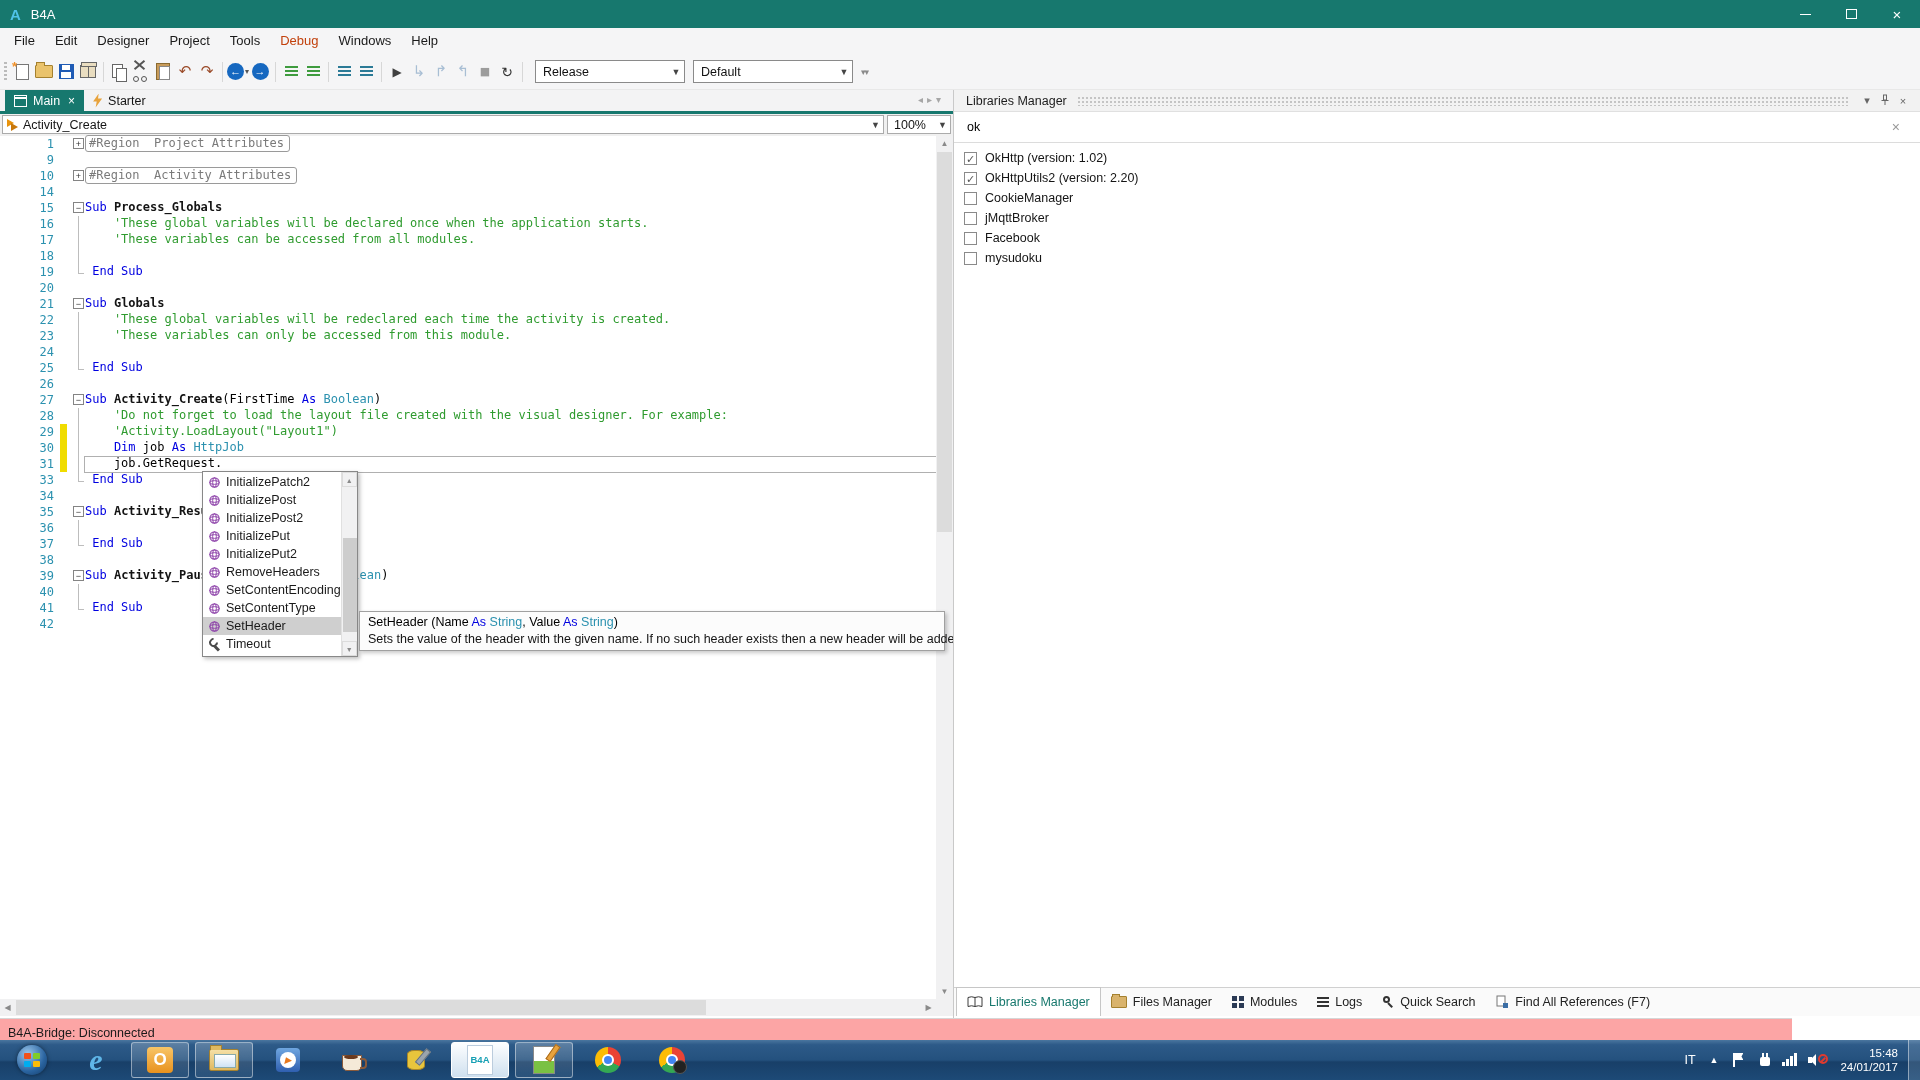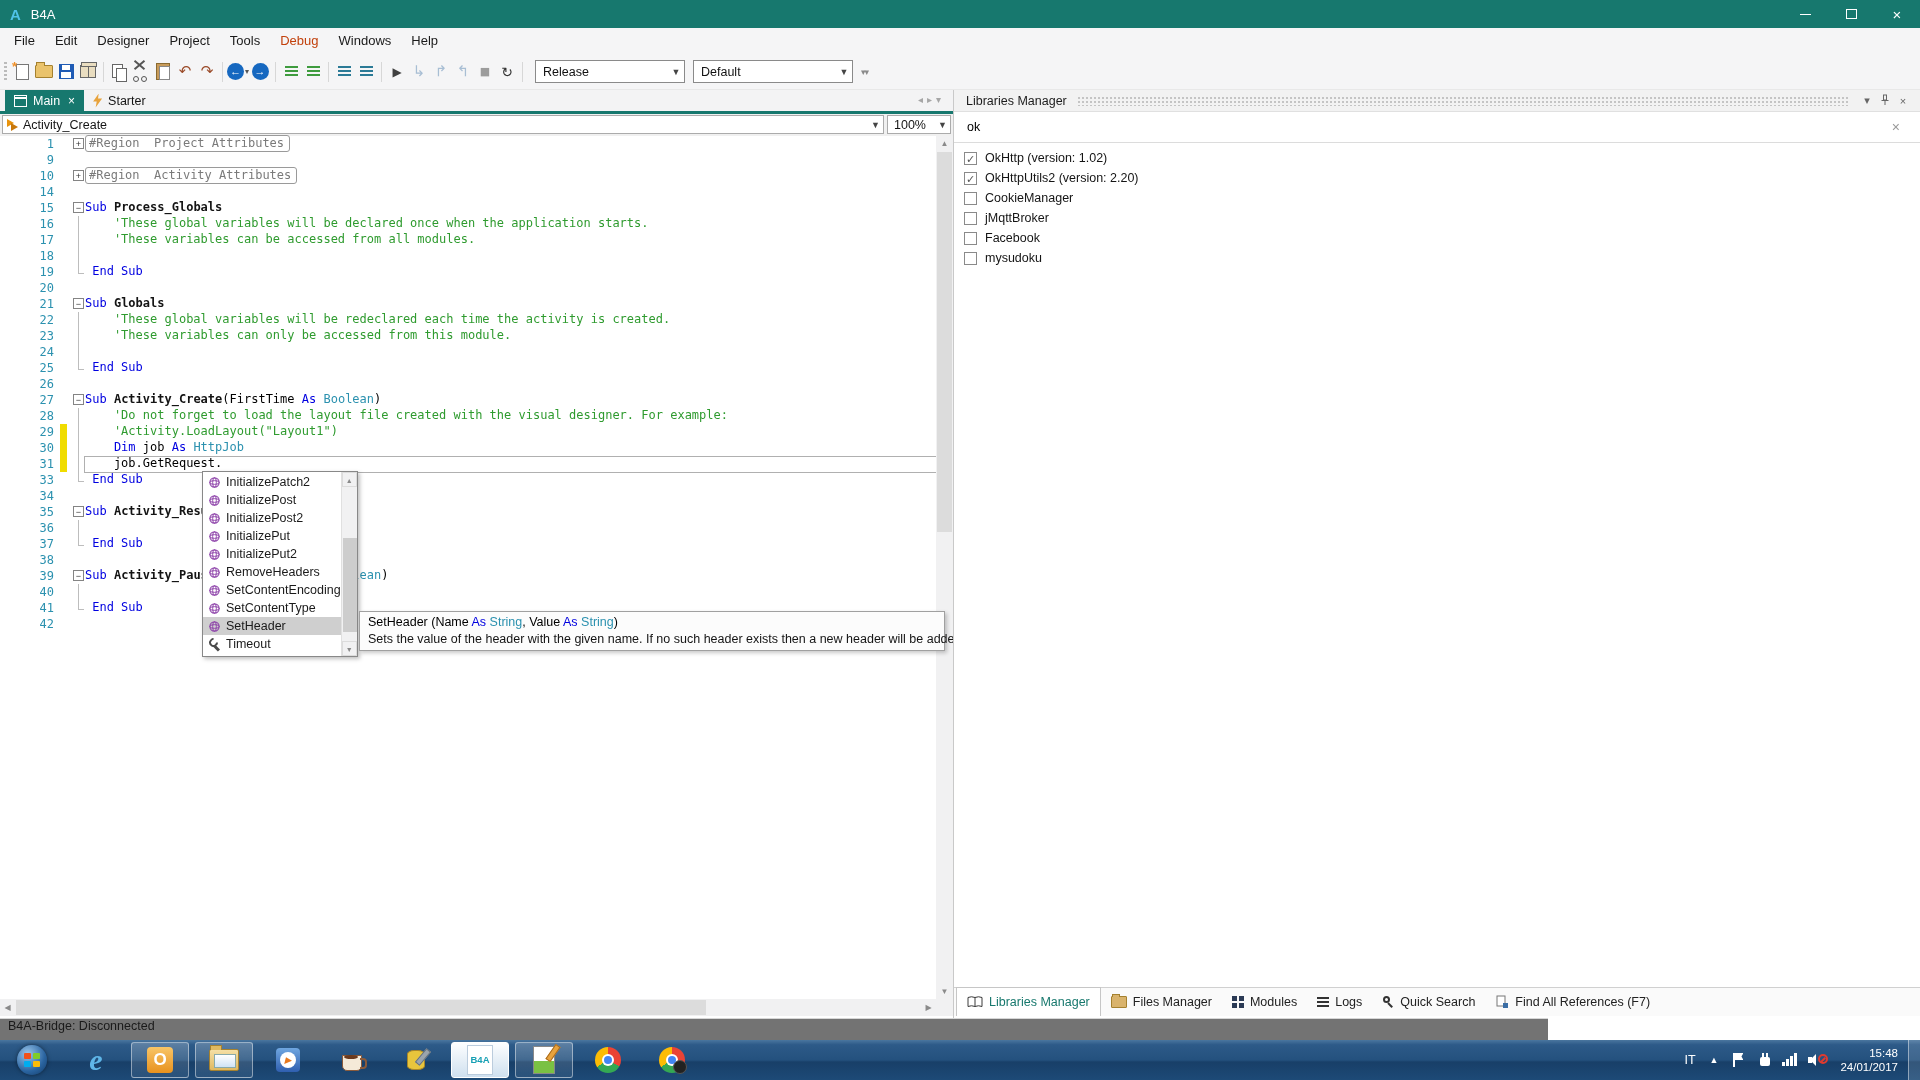"B4A-Bridge: Disconnected" #statusbar { align-items: flex-start -> flex-end; background: #737373 -> #fca5a5; width: 1548px -> 1792px }
